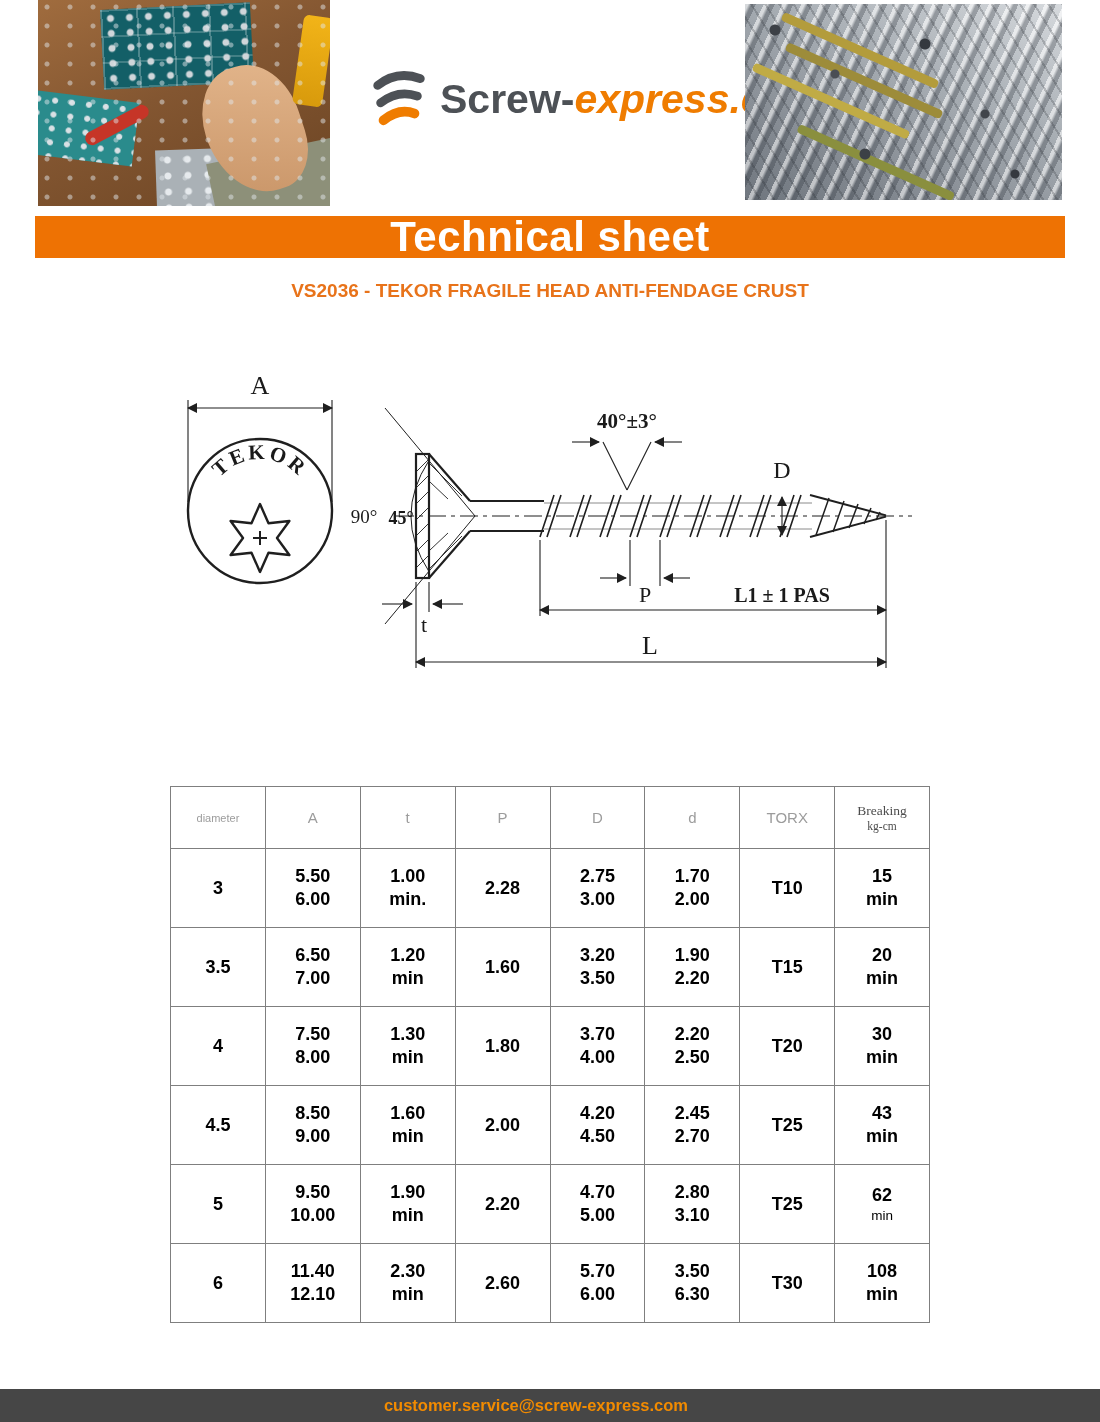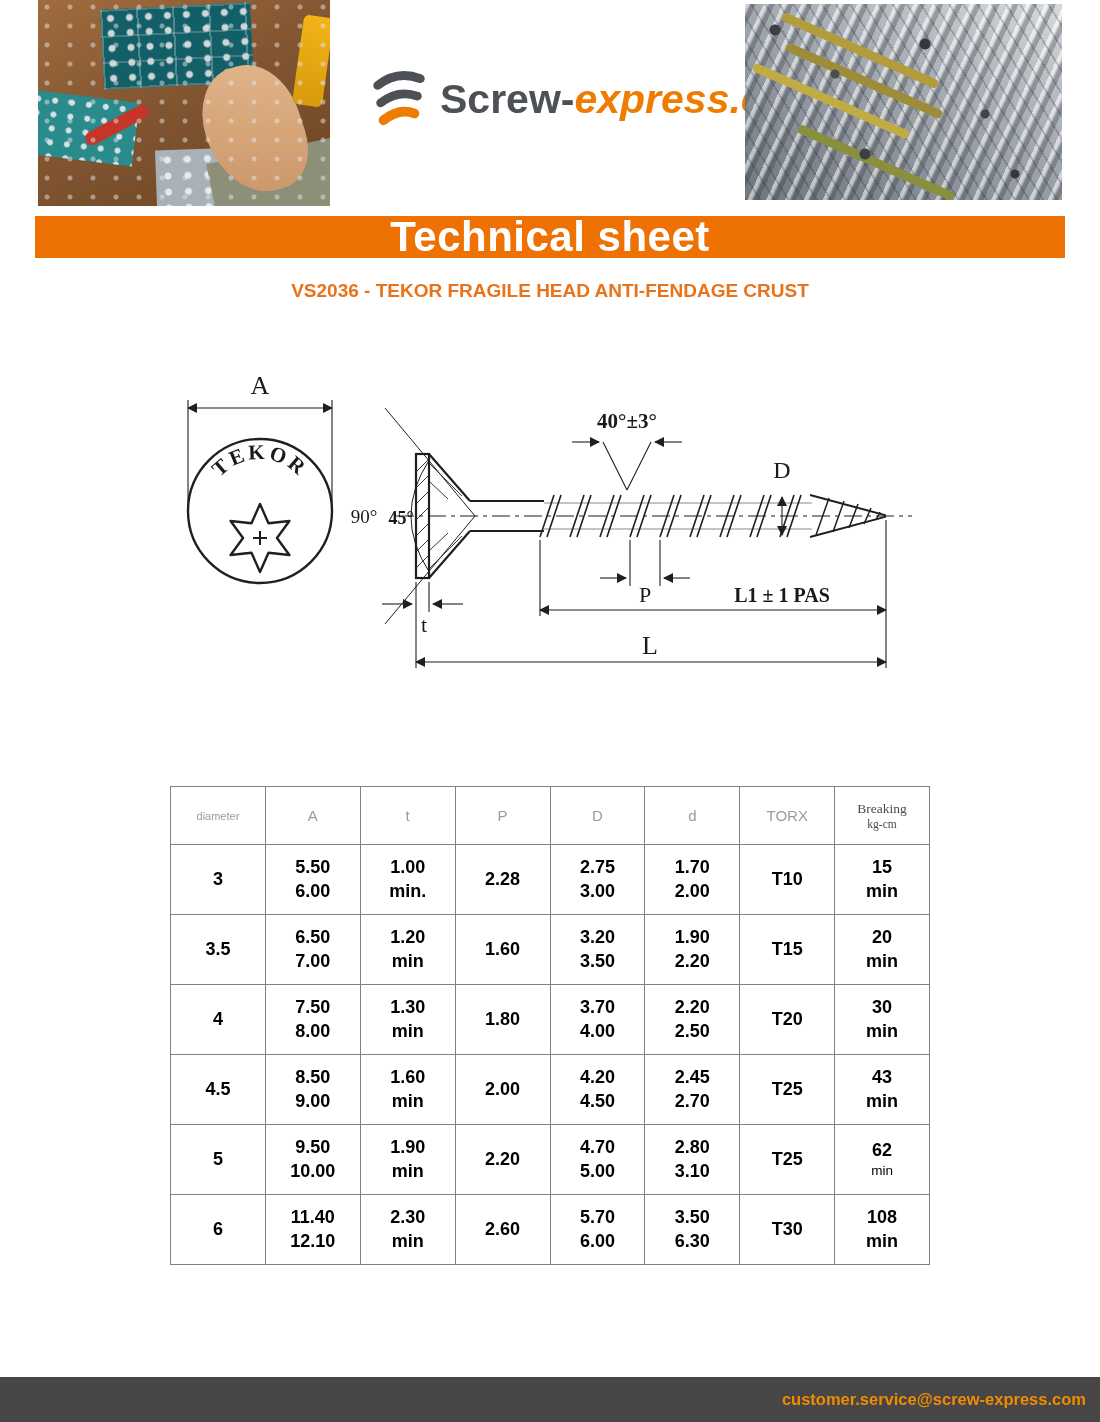"diameter" .spec th, .spec td { padding: 8px -> 16px }
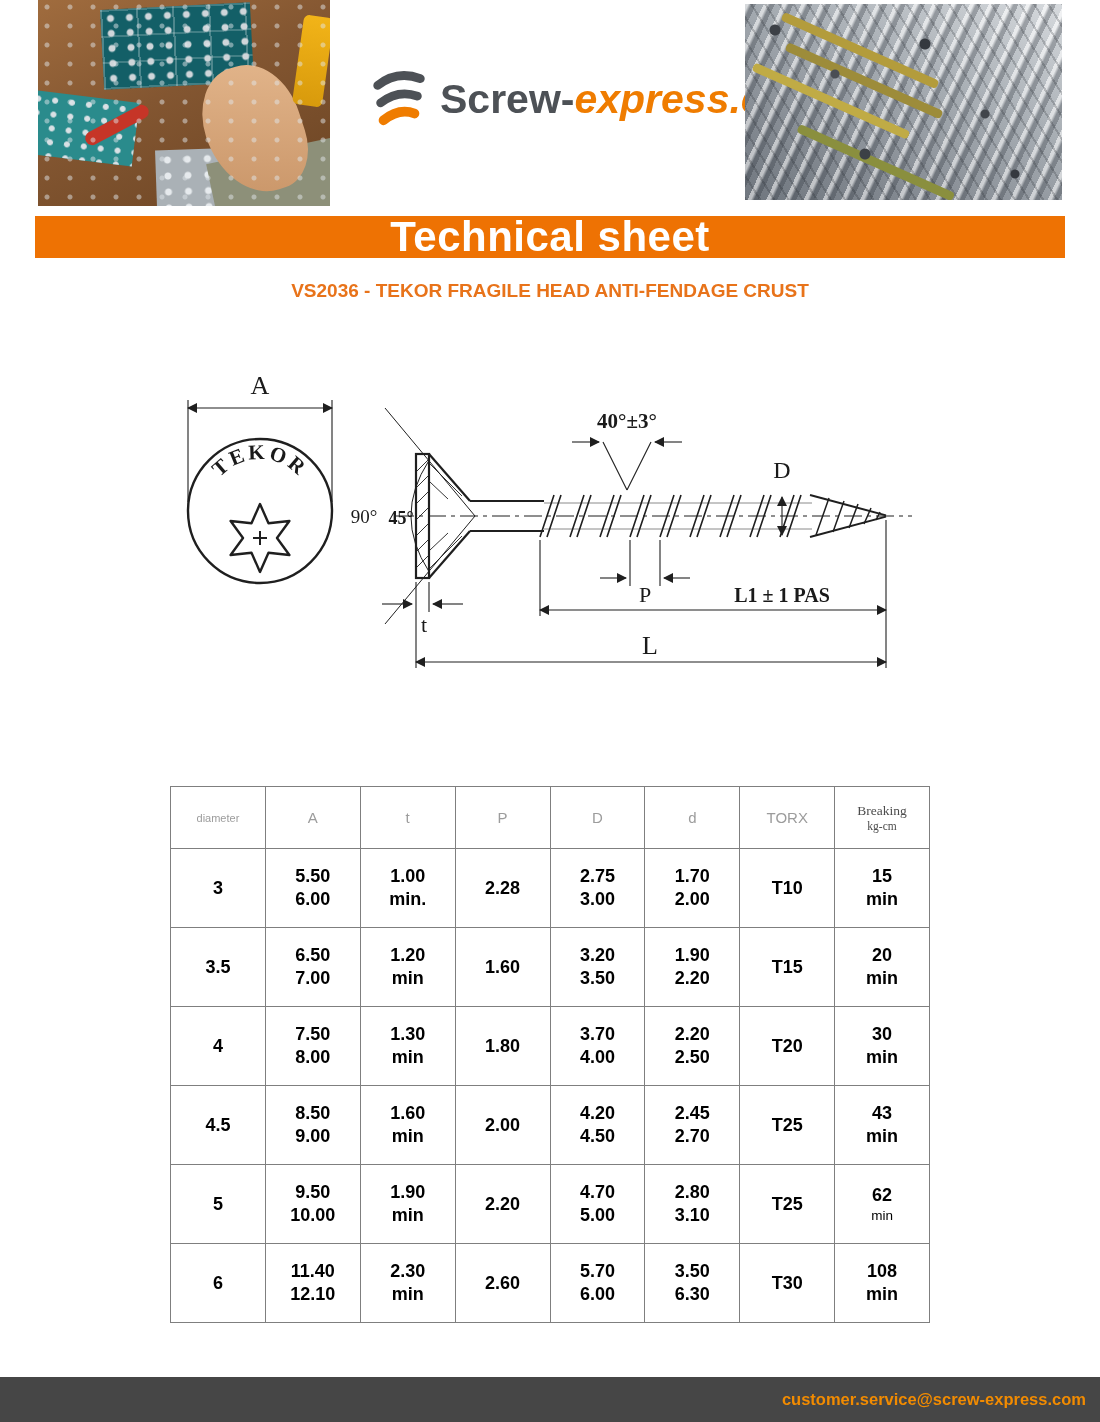"customer.service@screw-express.com" .footer { height: 45px -> 33px; justify-content: flex-end -> center; padding-right: 14px -> 28px }
